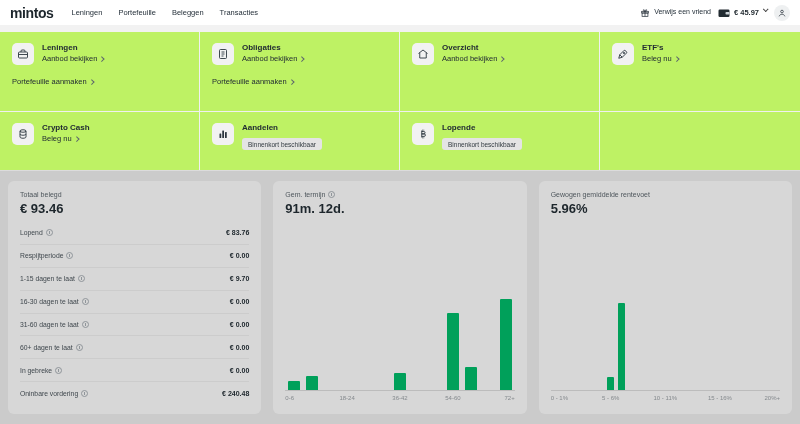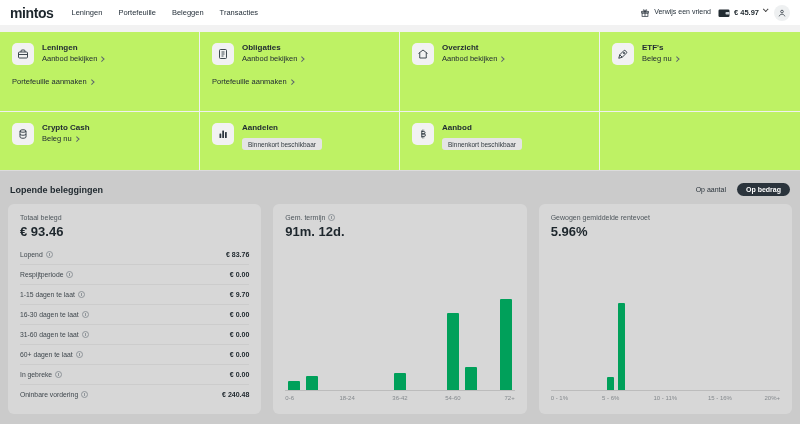"Aanbod" div.ptitle { text: Aanbod -> Lopende }
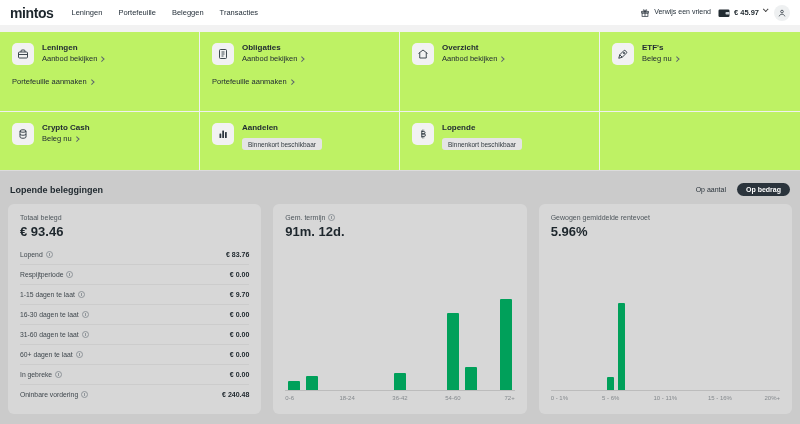"Lopende beleggingen" div.holdings-header { html: <div> <div>Lopende beleggingen</div> <div> <span>Op aantal</span> <span>Op bedrag</span> </div> </div> -> none }
